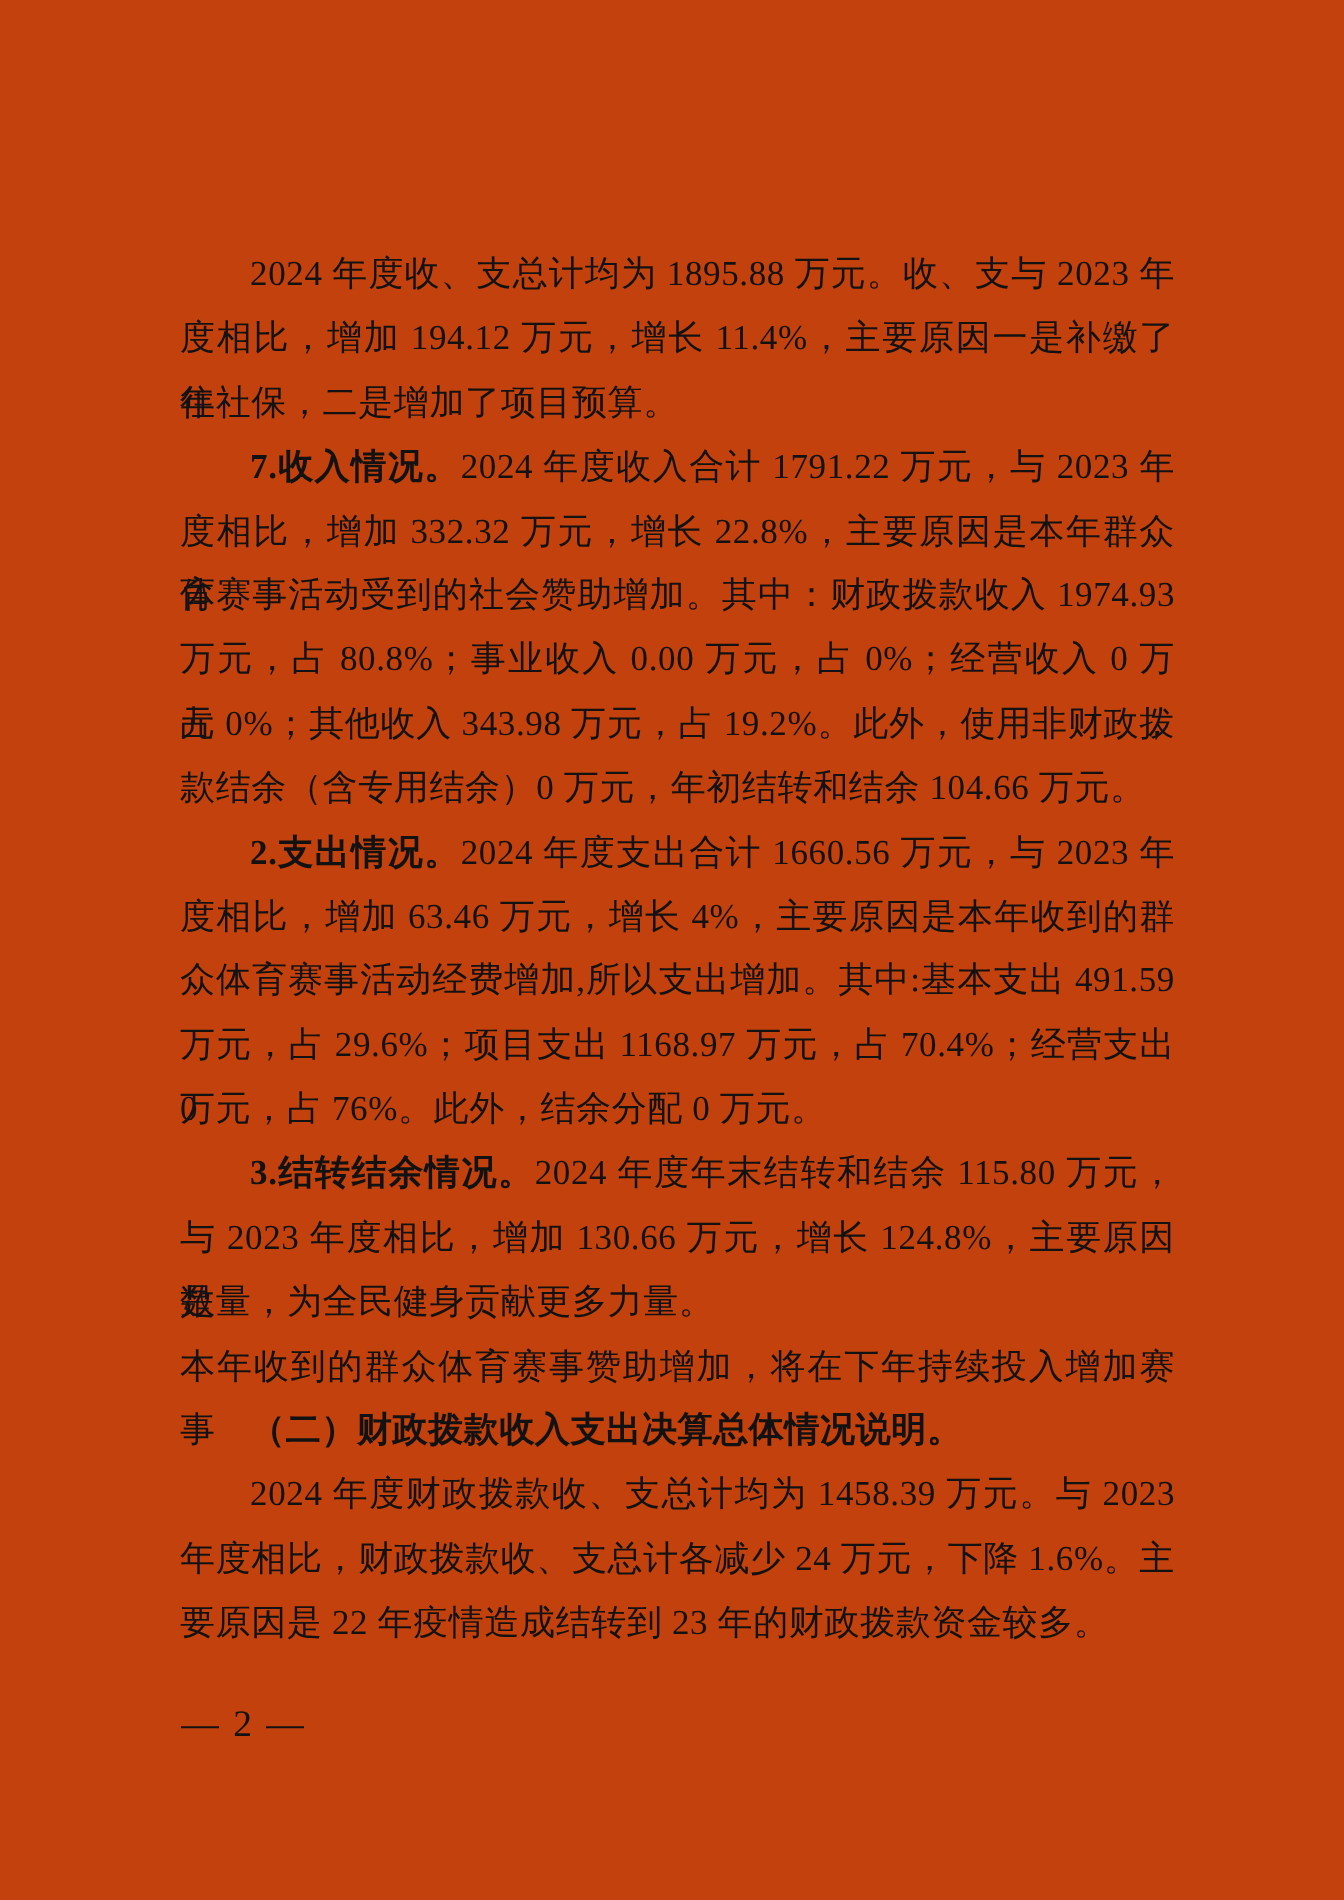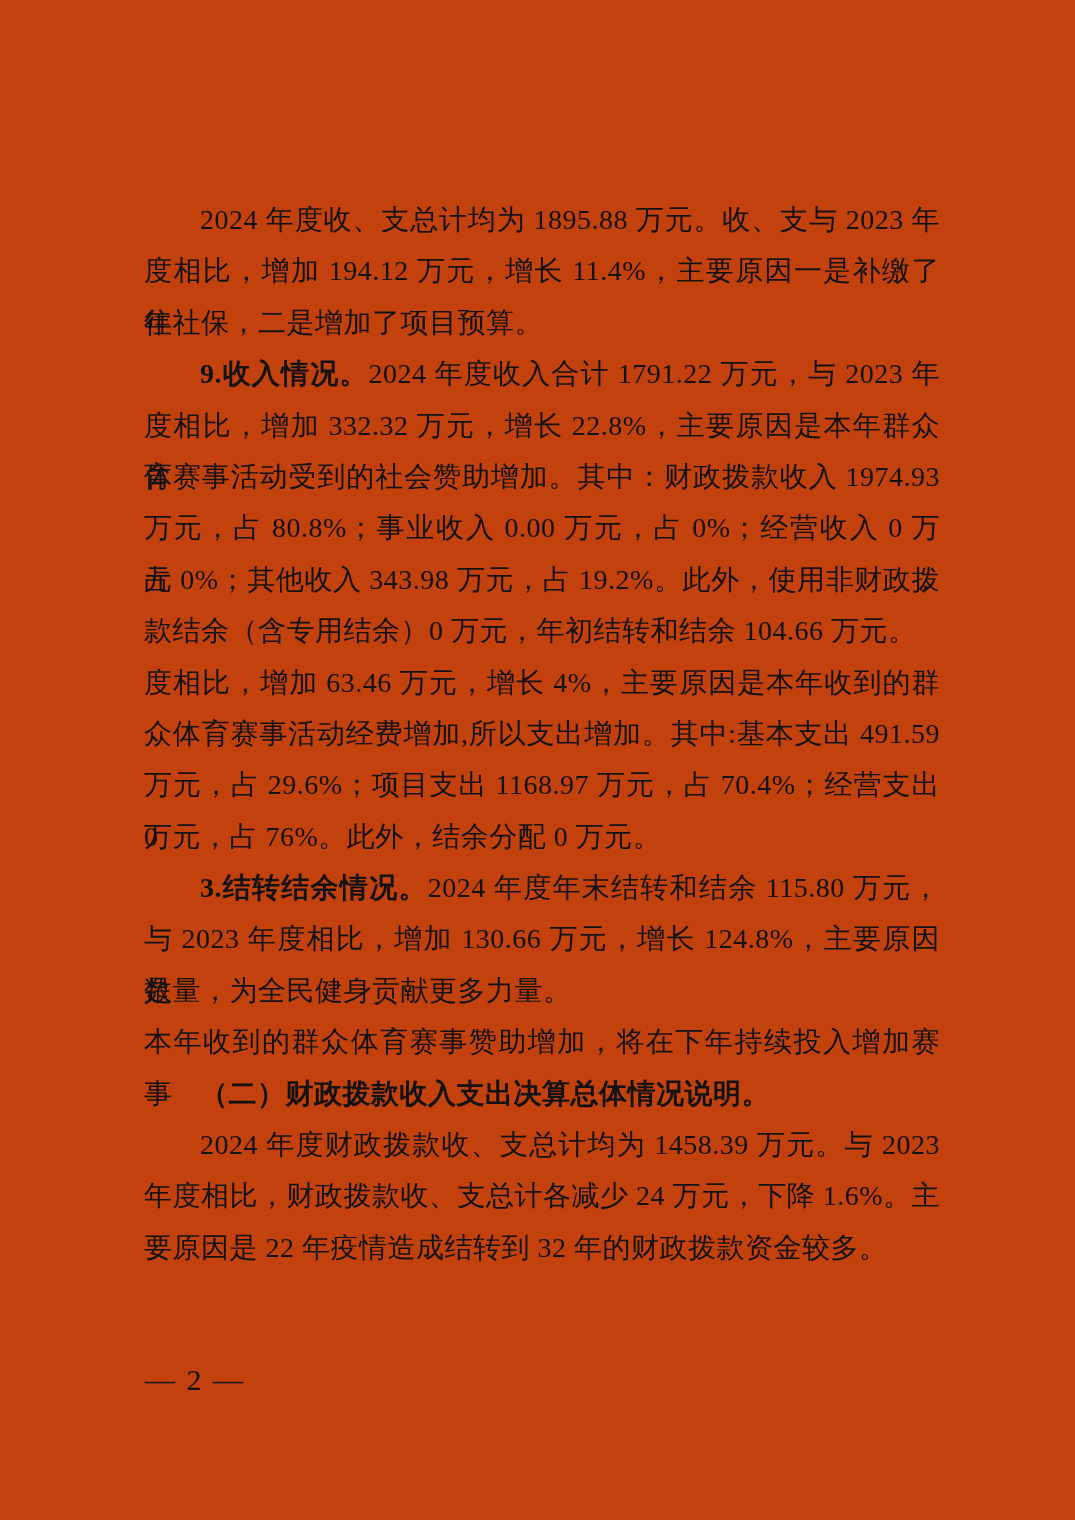"9.收入情况。" span.lead { text: 9 -> 7 }
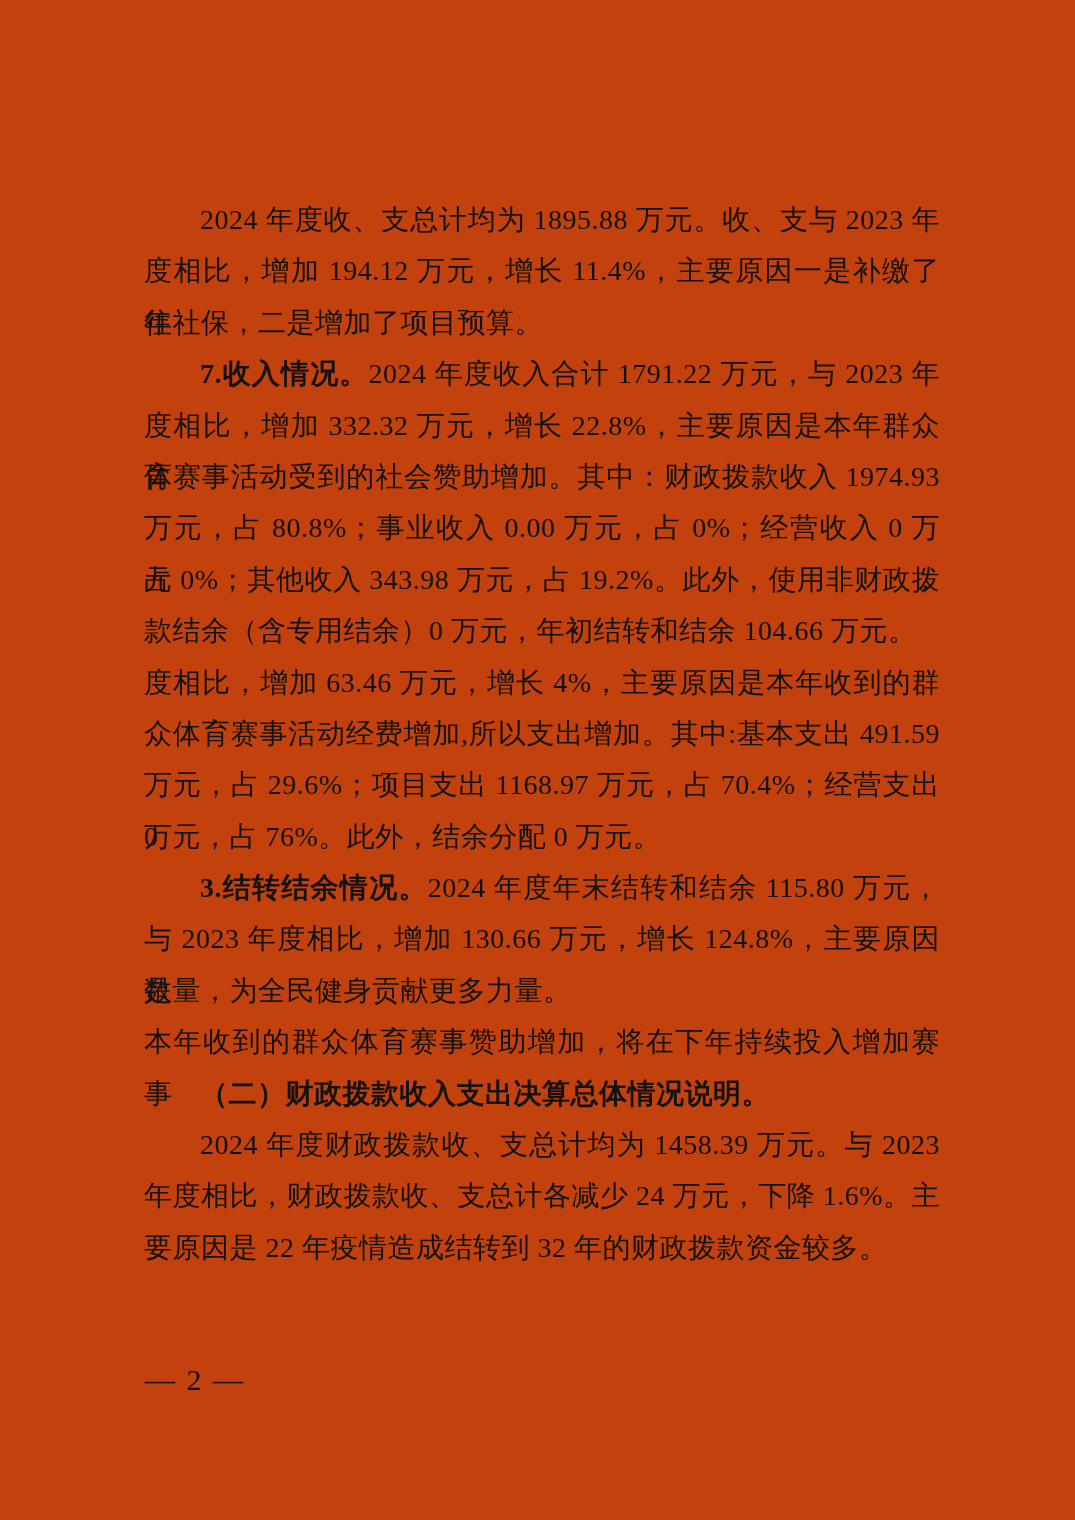"2.支出情况。2024 年度支出合计 1660.56 万元，与 2023" div.line { html: none -> <div> <span>2.支出情况。</span><span>2024 年度支出合计 1660.56 万元，与 2023 年</span> </div> }
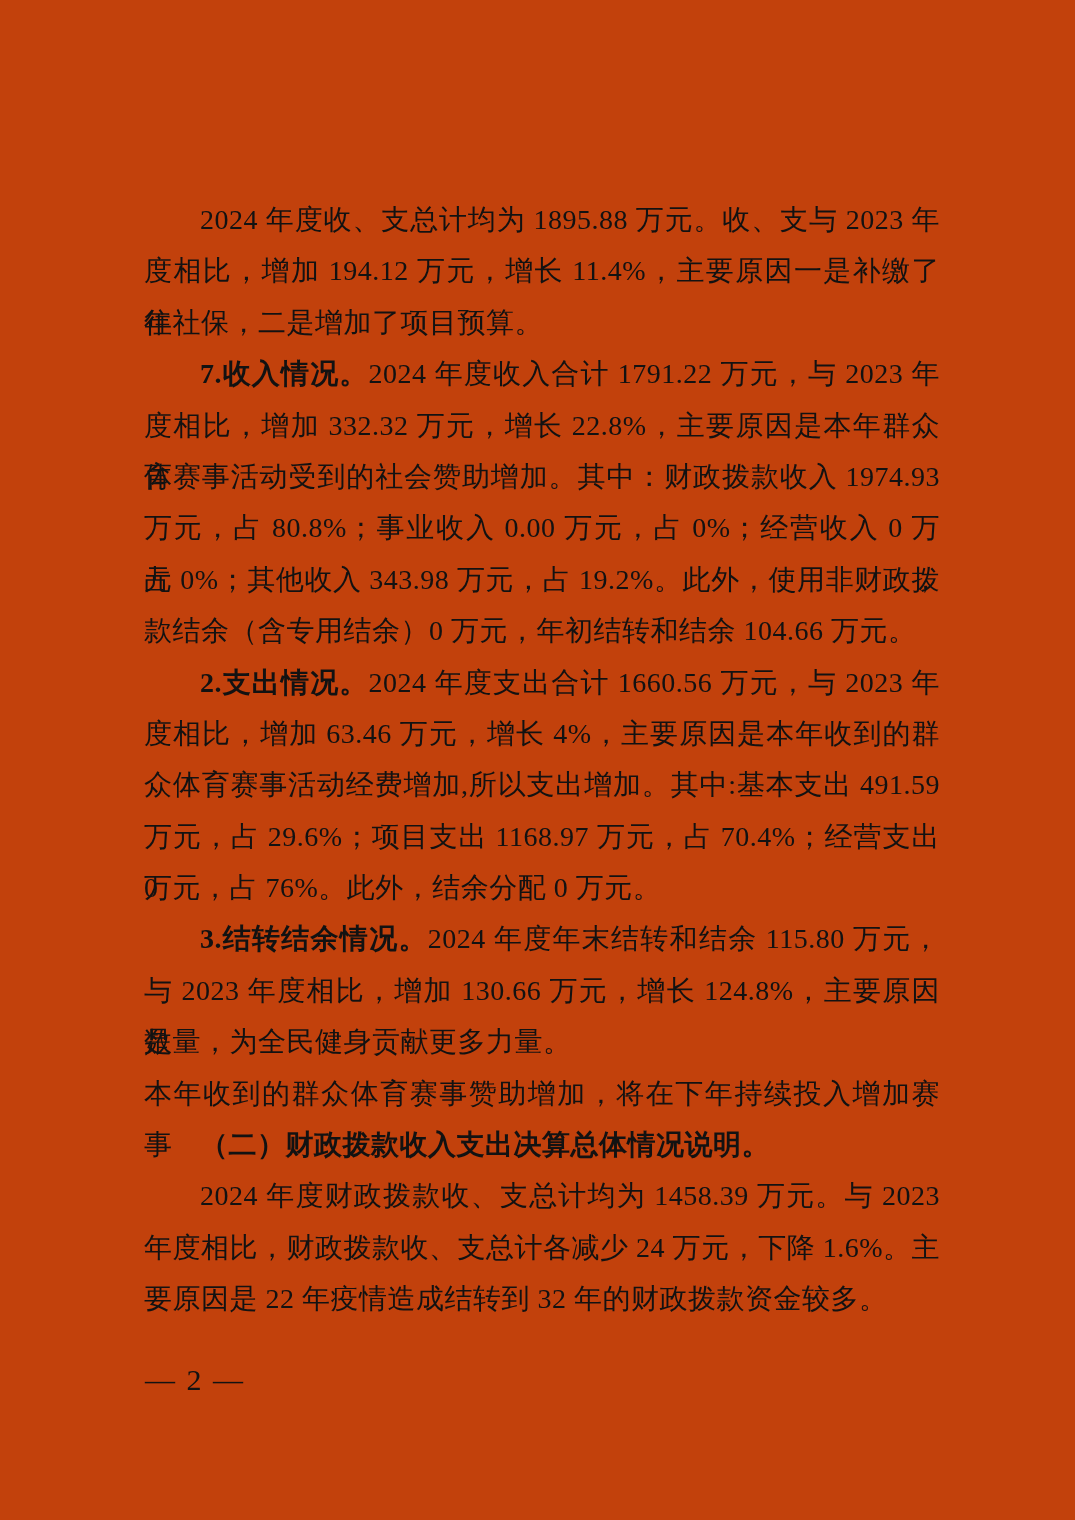"要原因是 22 年疫情造成结转到 32 年的财政拨款资金较多。" span.body { text: 32 -> 23 }
